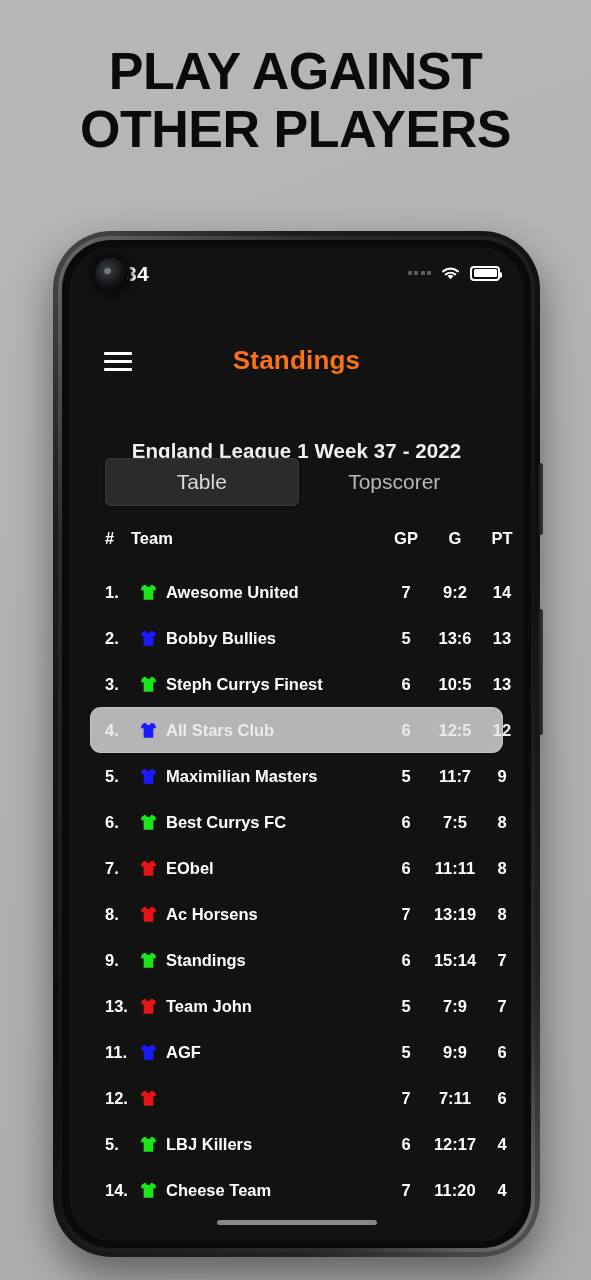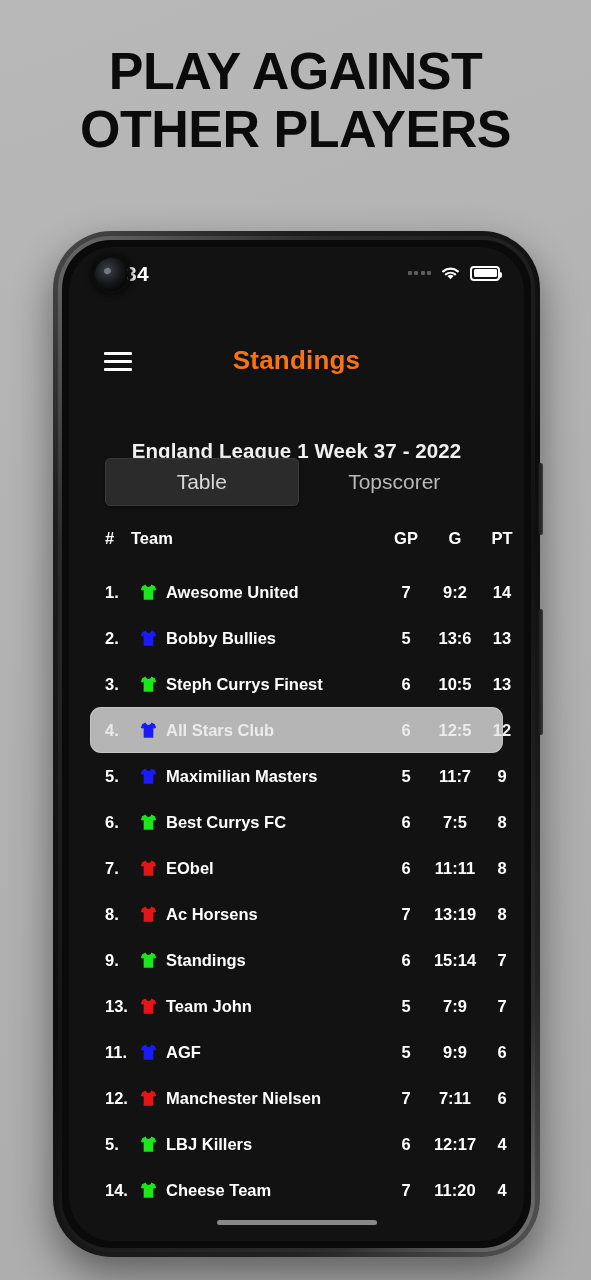"Manchester Nielsen" span.cell { html: <span>Manchester Nielsen</span> -> none }
